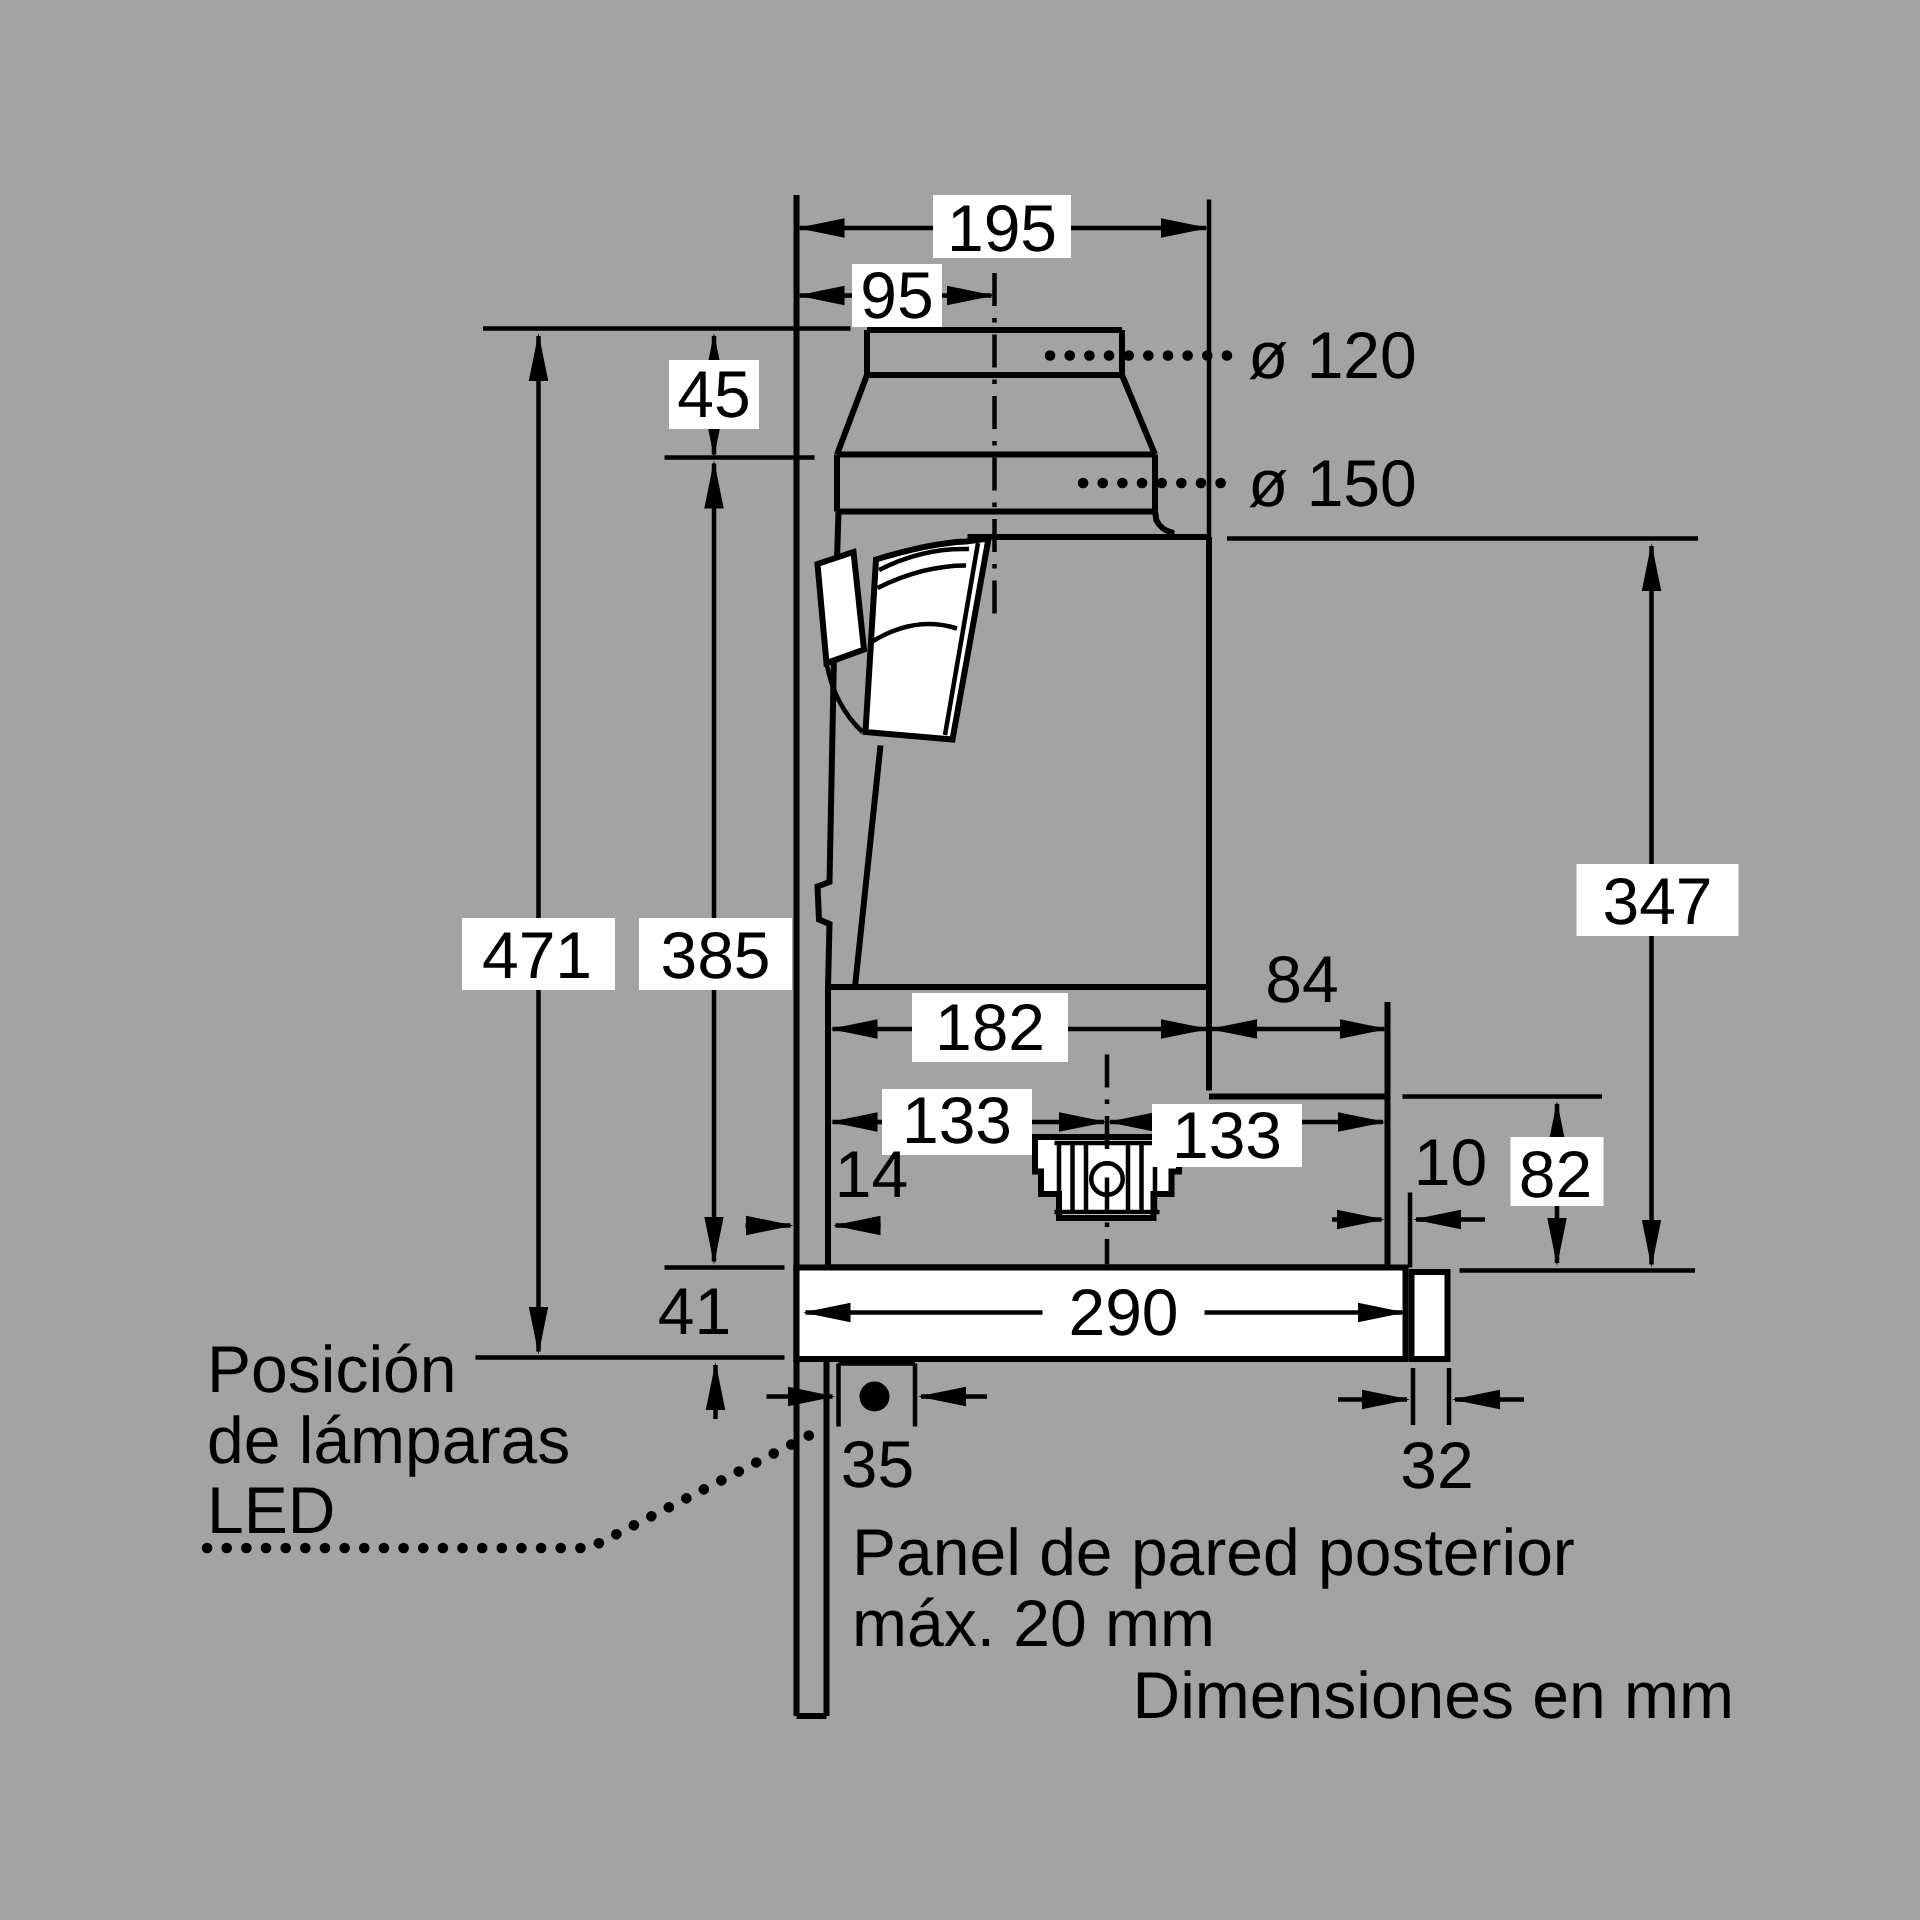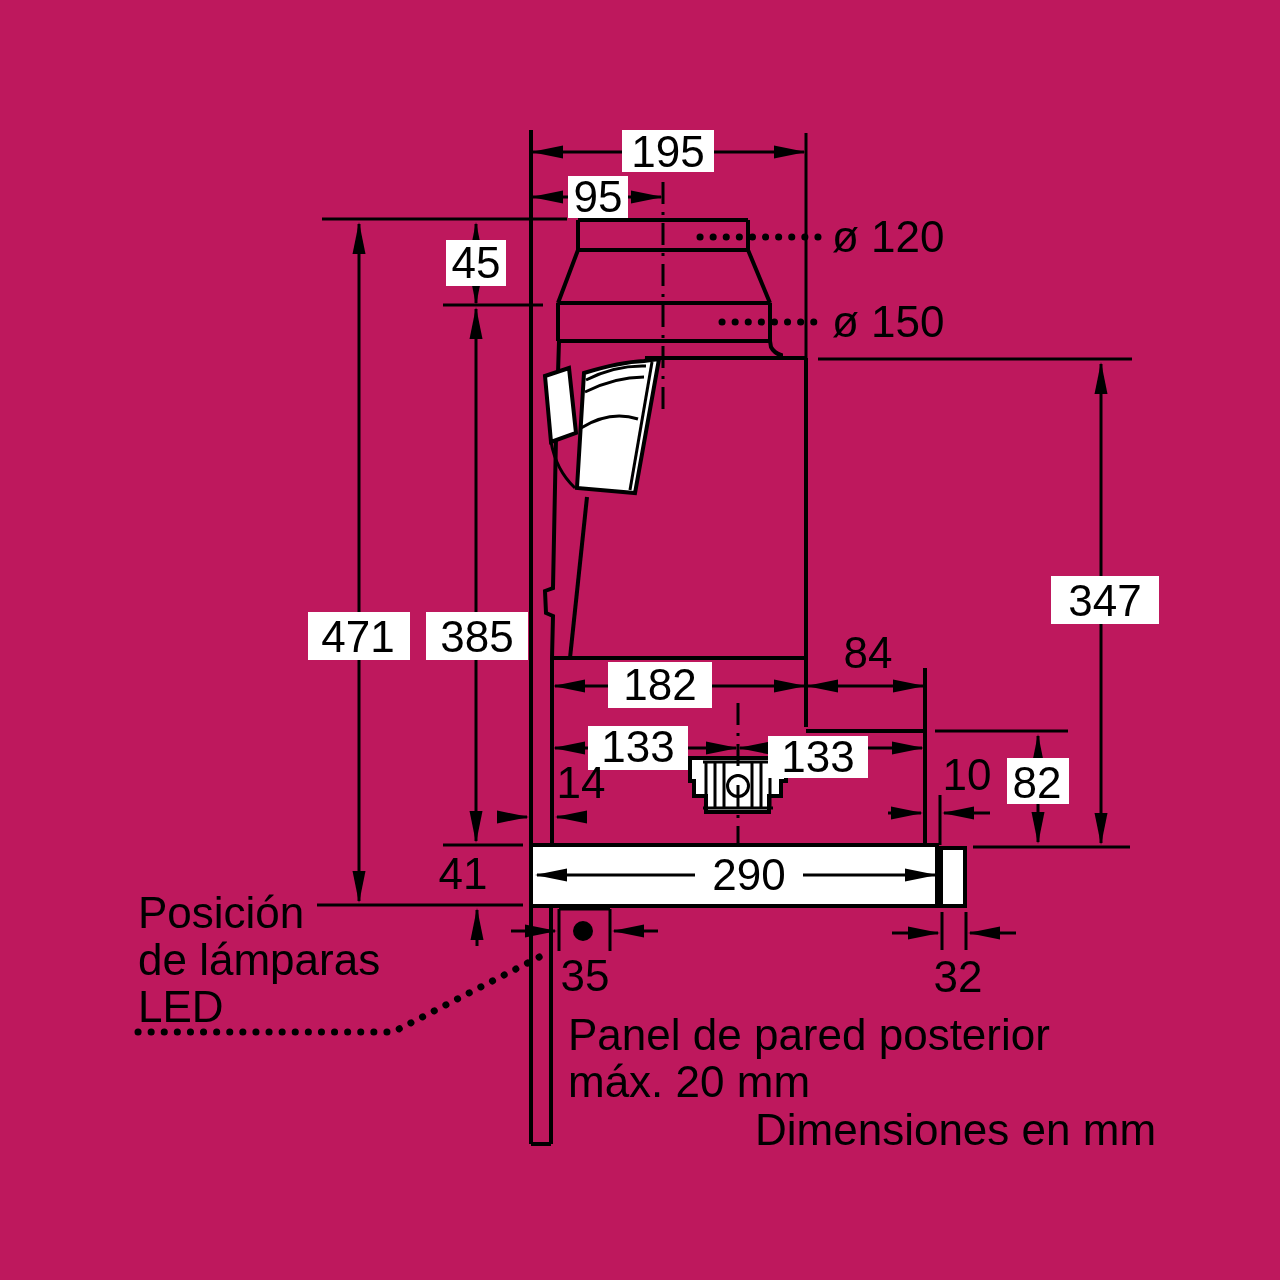"195" .stage { background: #be185d -> #a3a3a3 }
